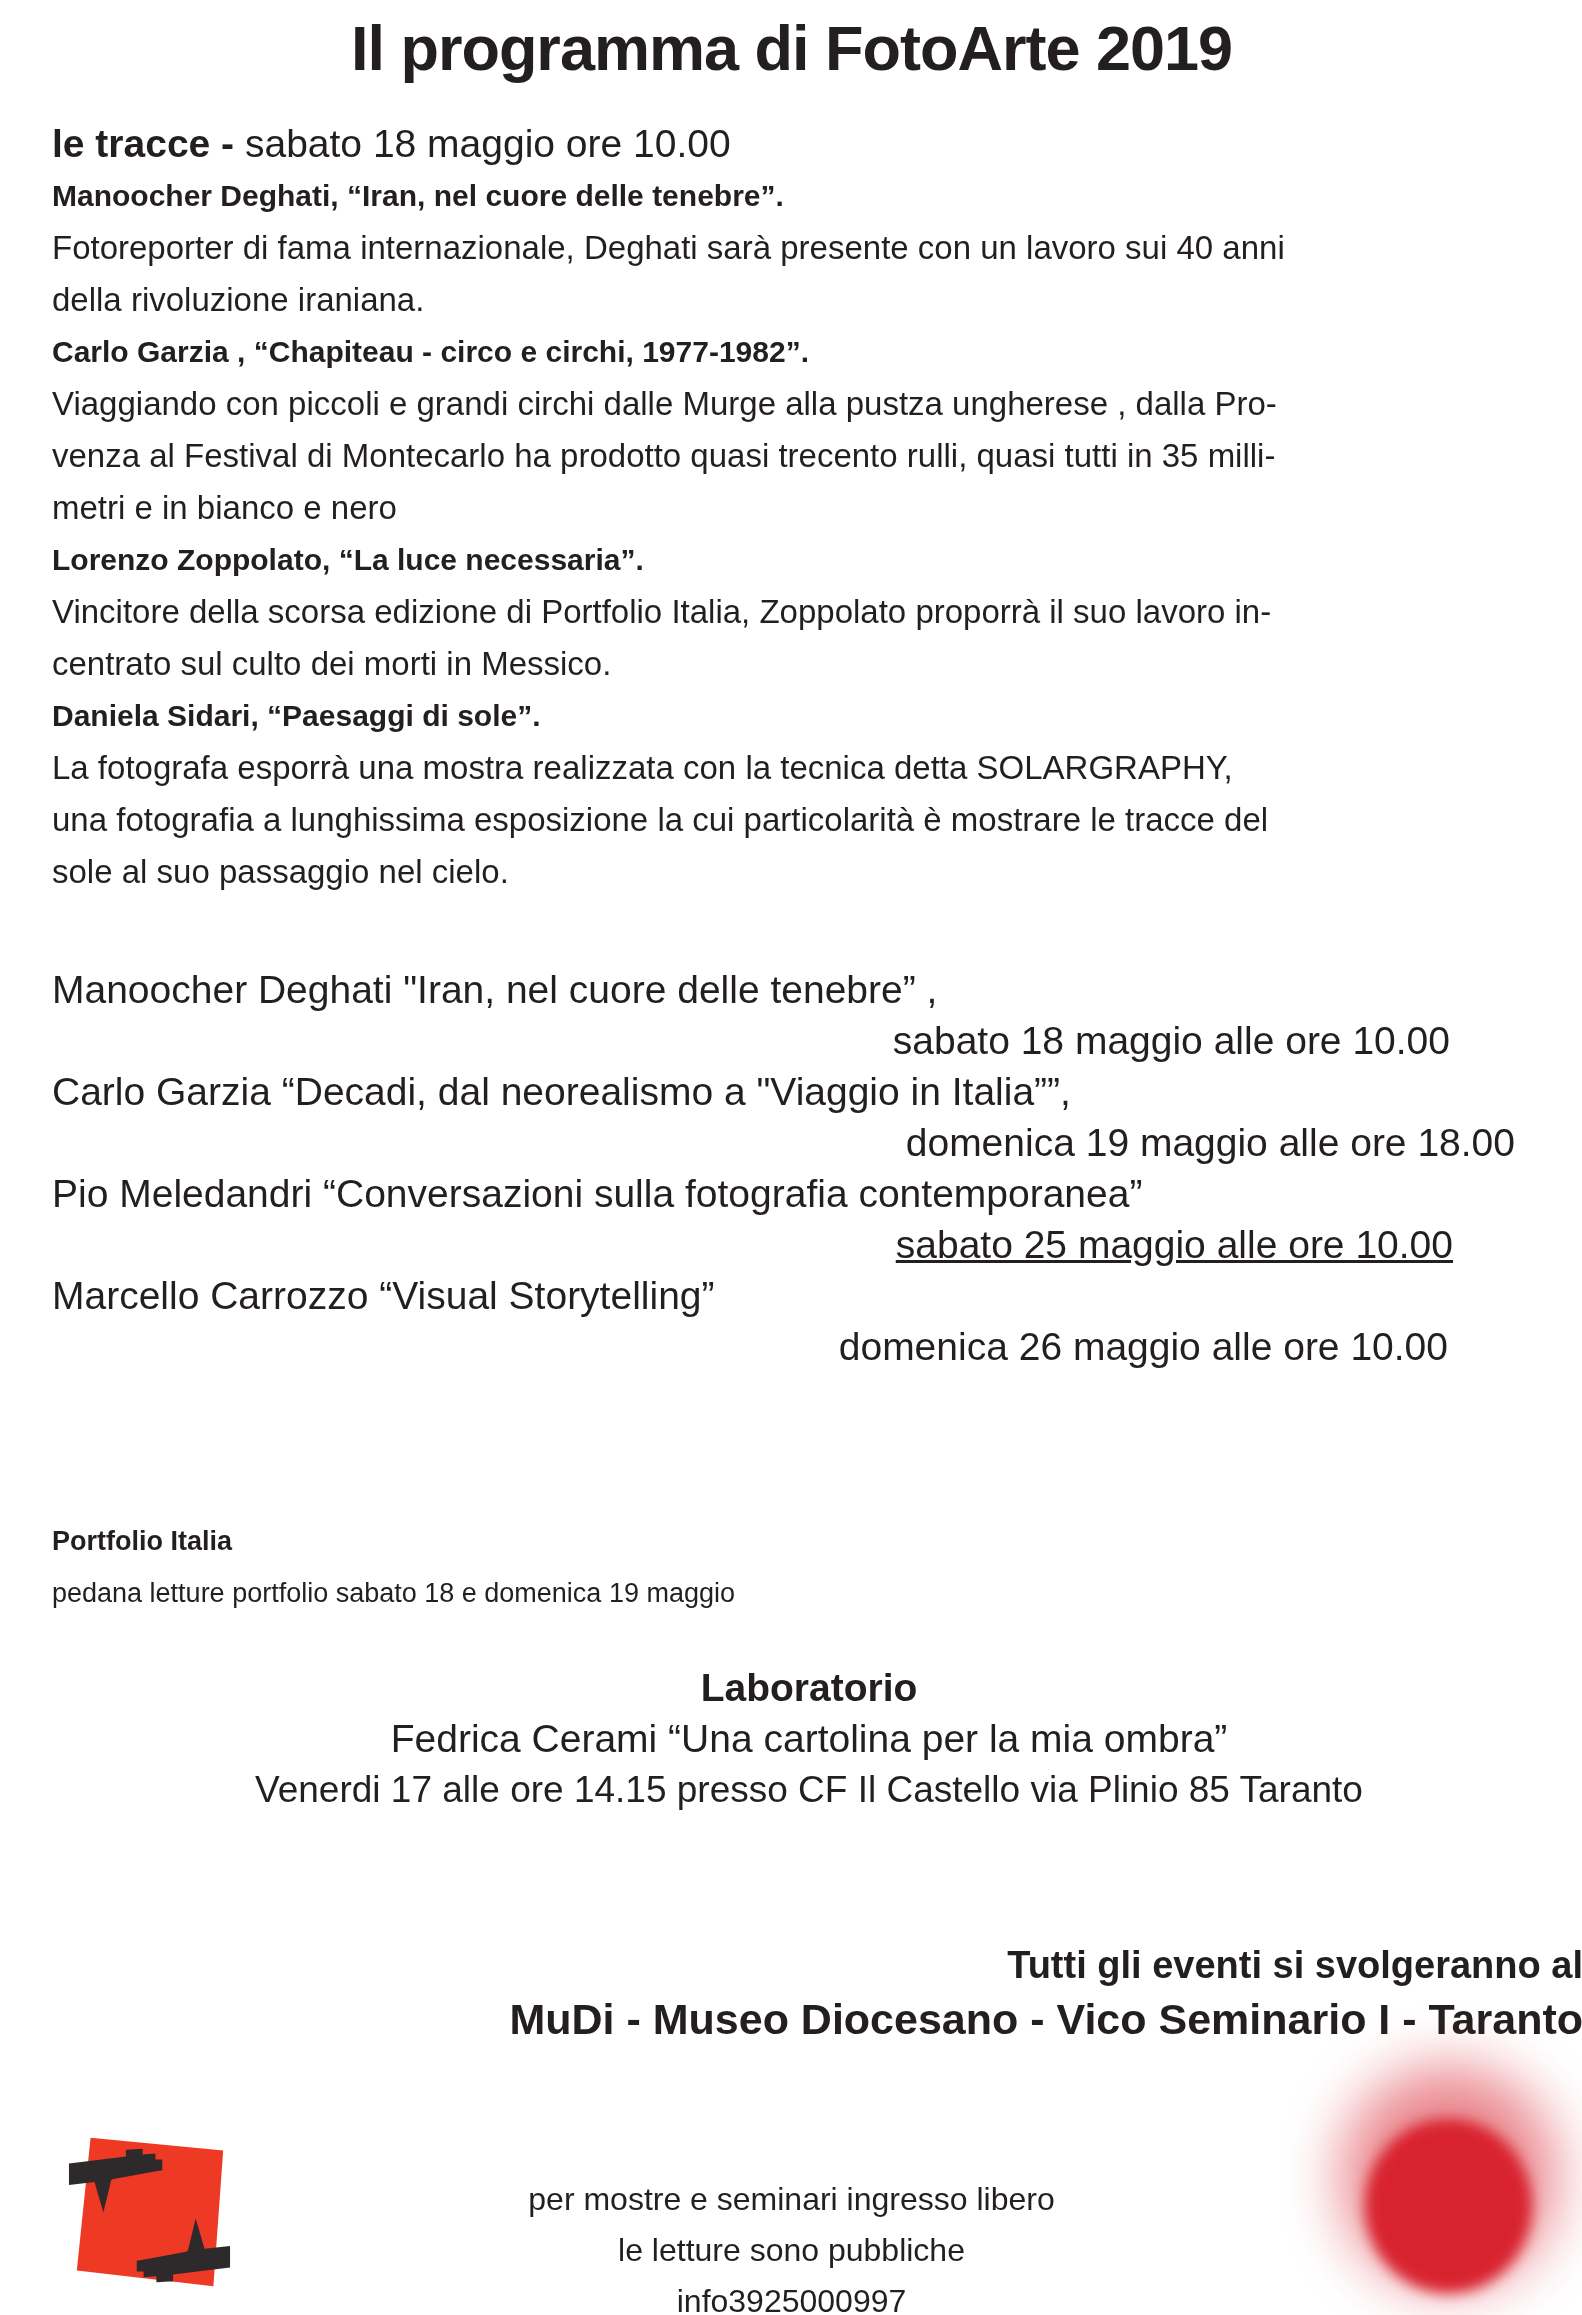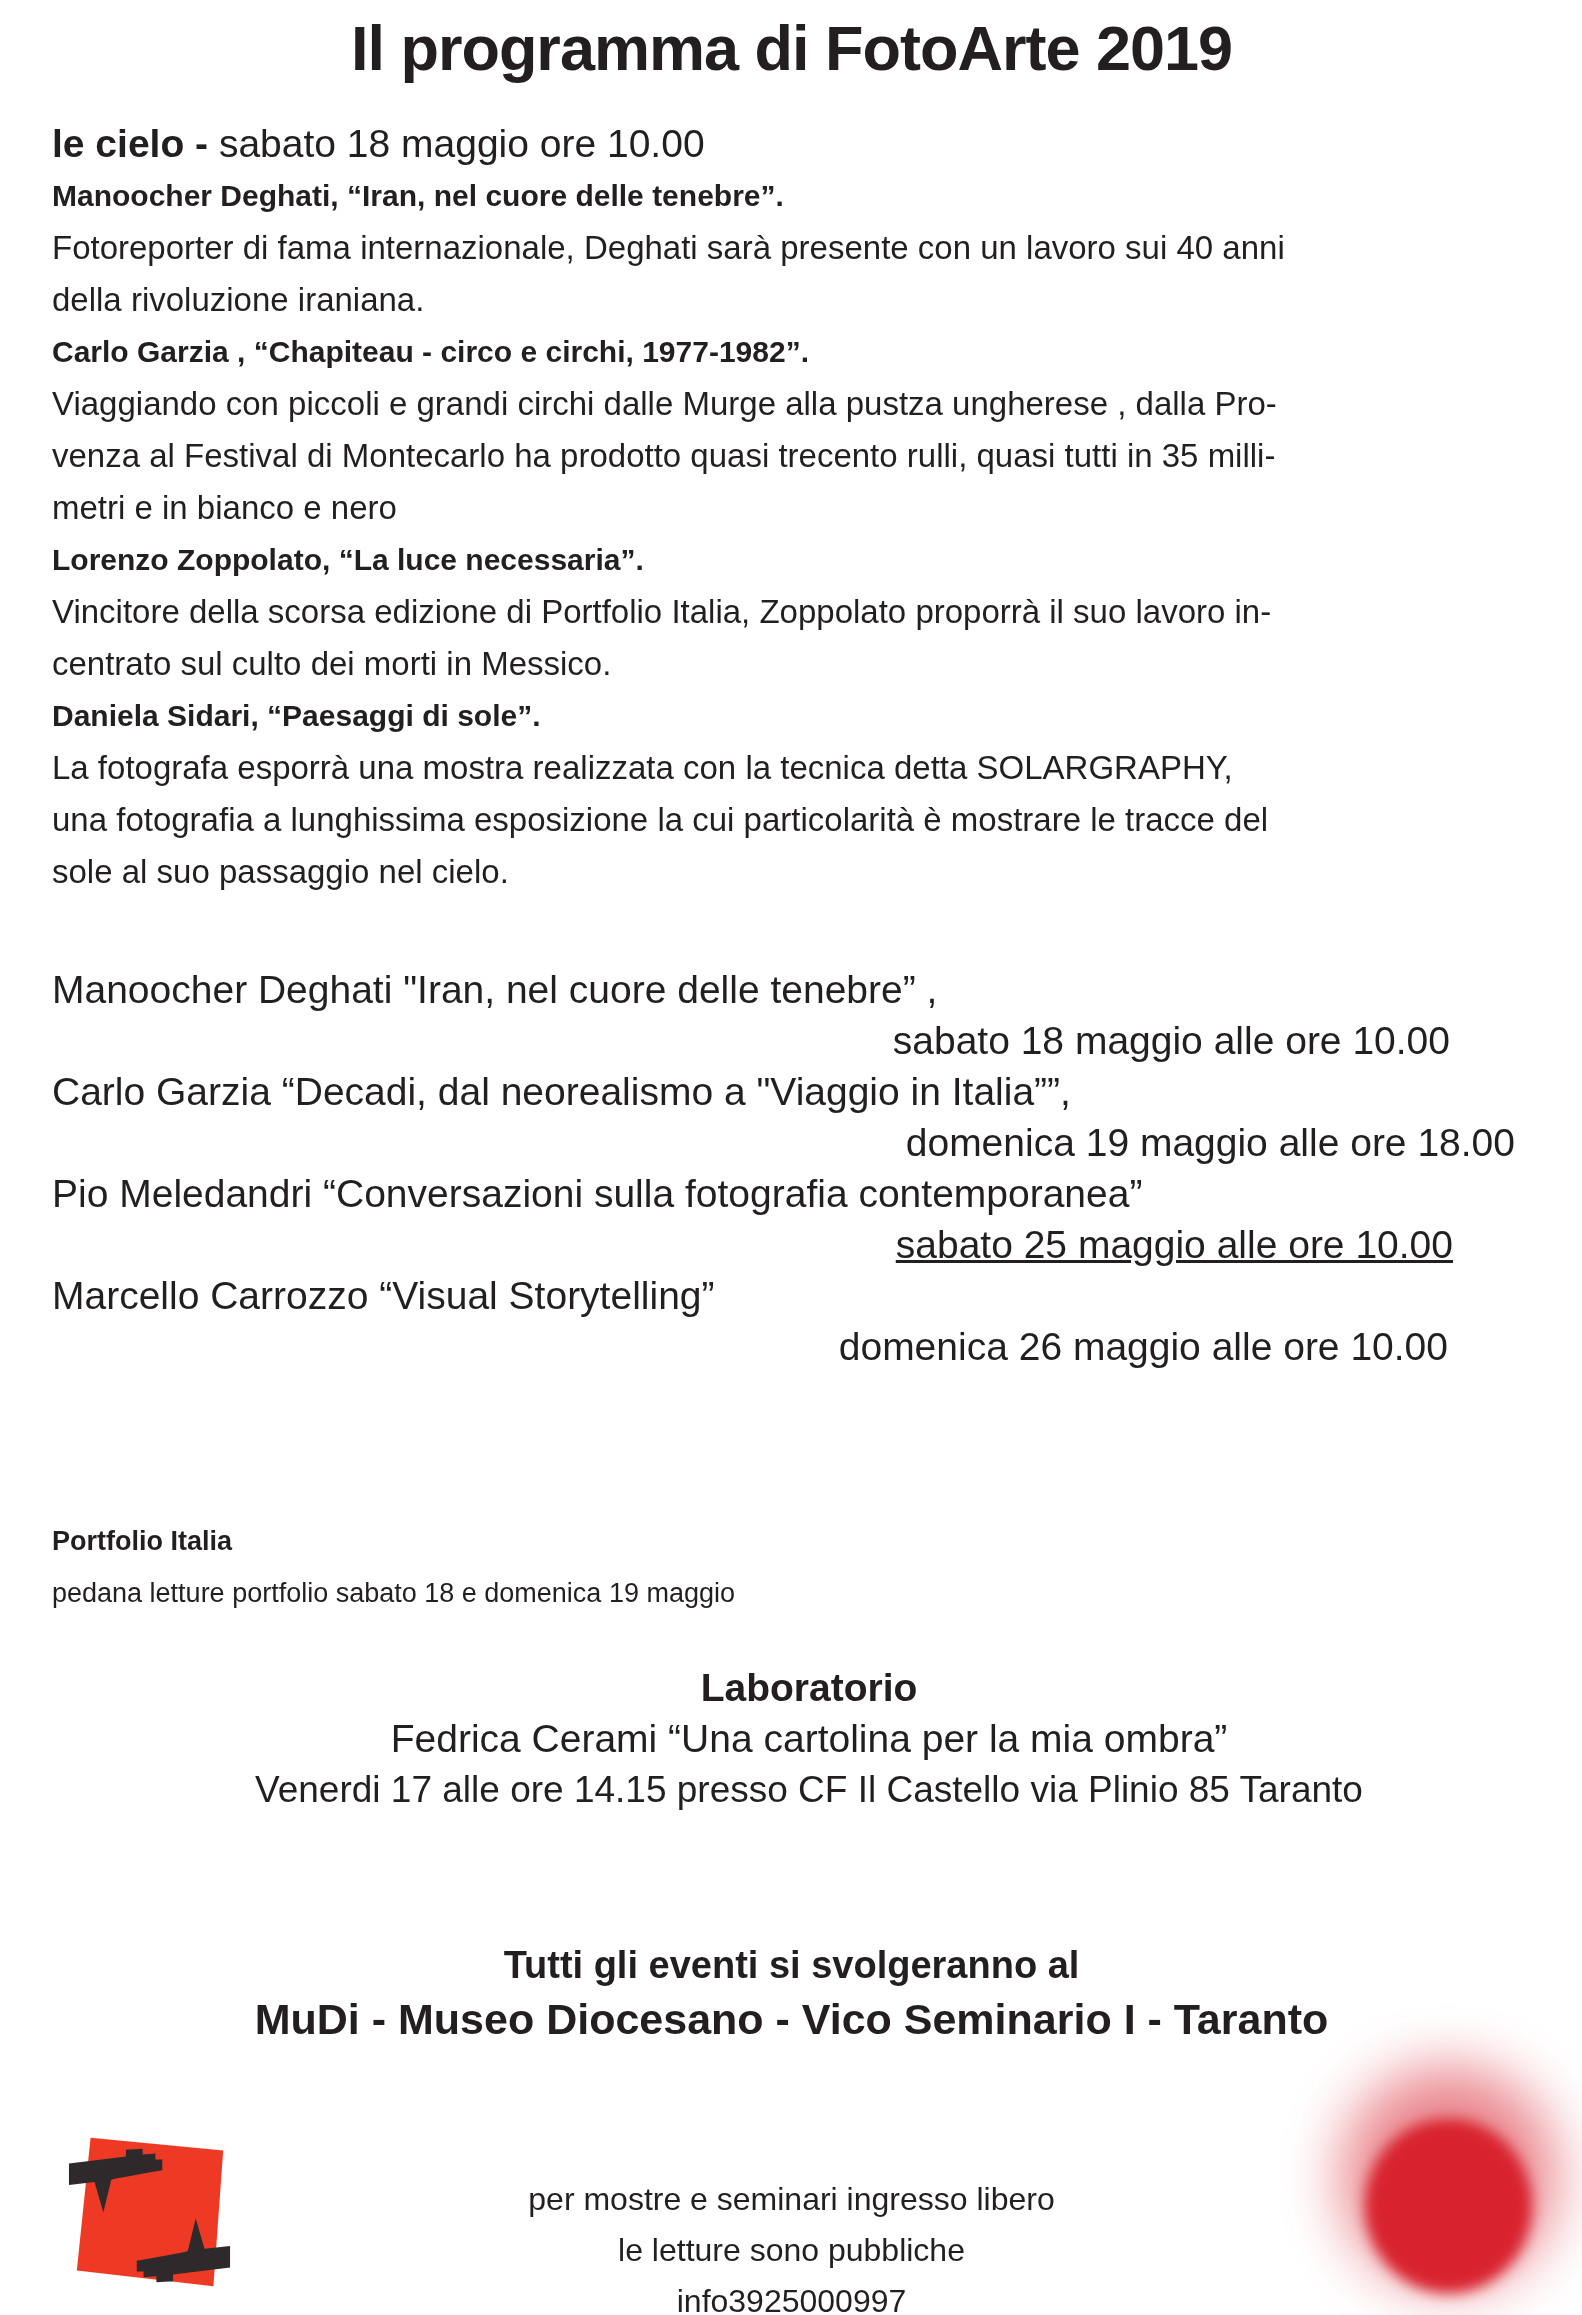"le cielo -" span.lead-bold { text: cielo -> tracce }
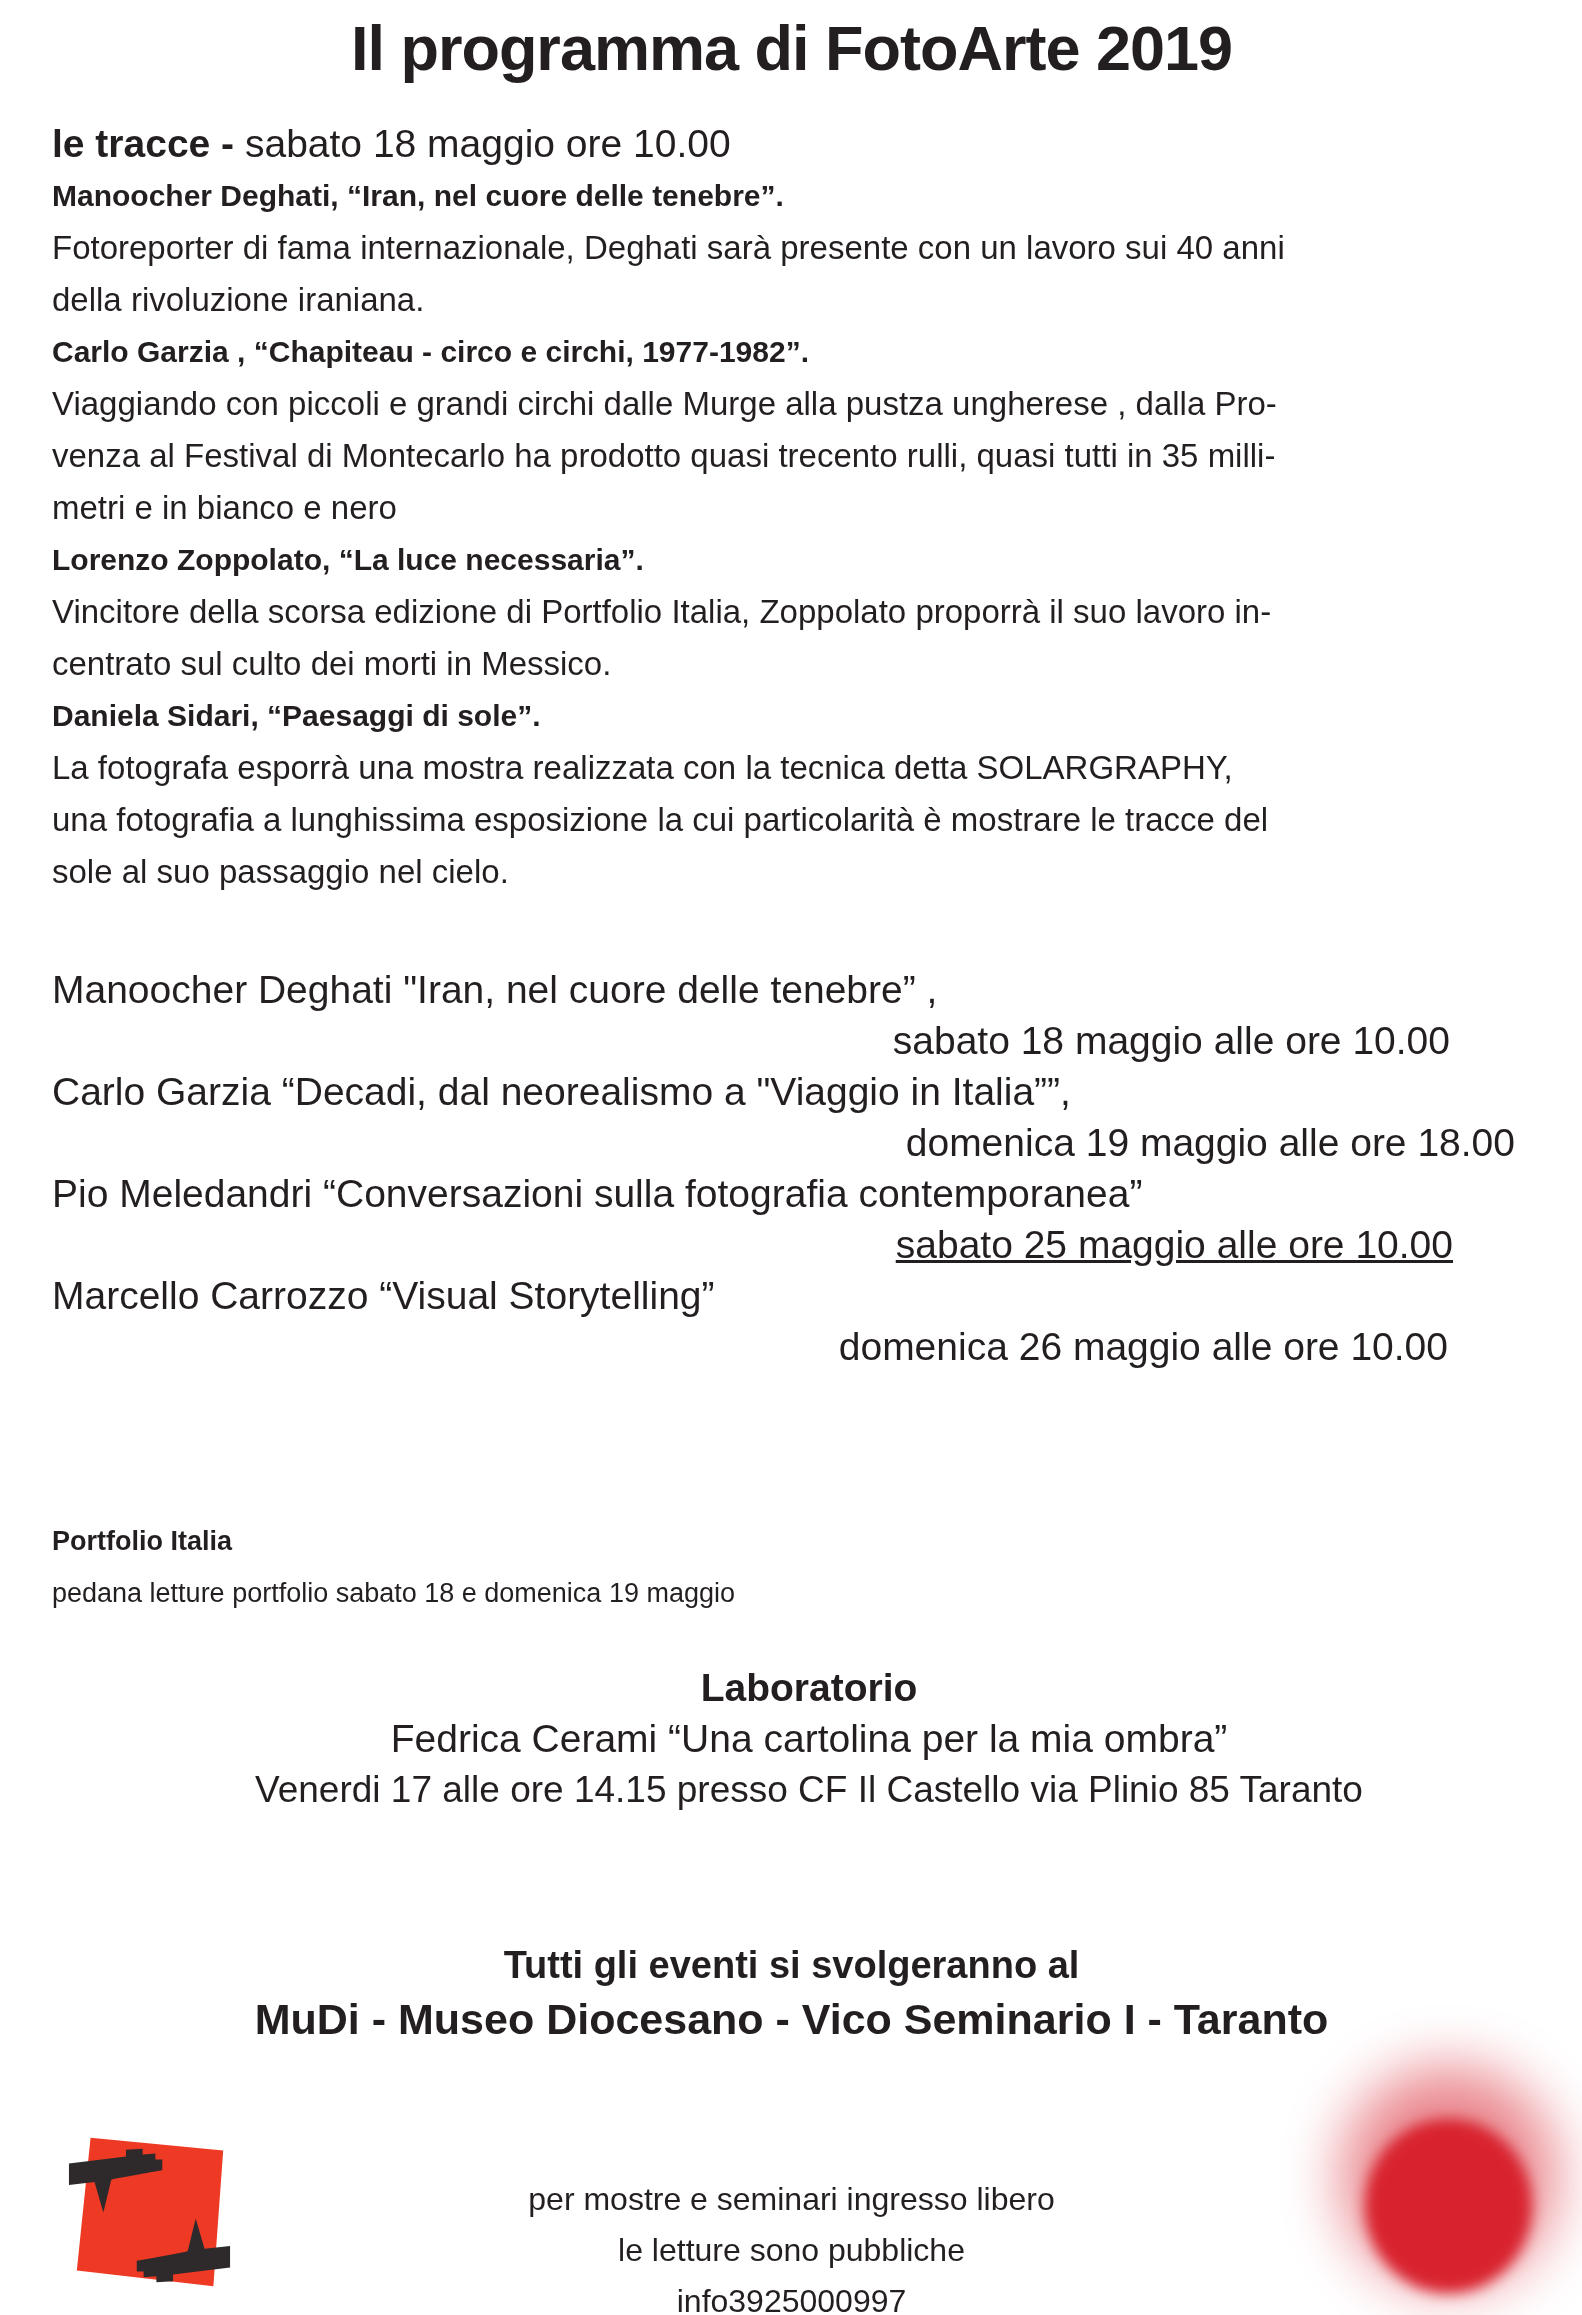"Tutti gli eventi si svolgeranno" .venue { text-align: center -> right }
